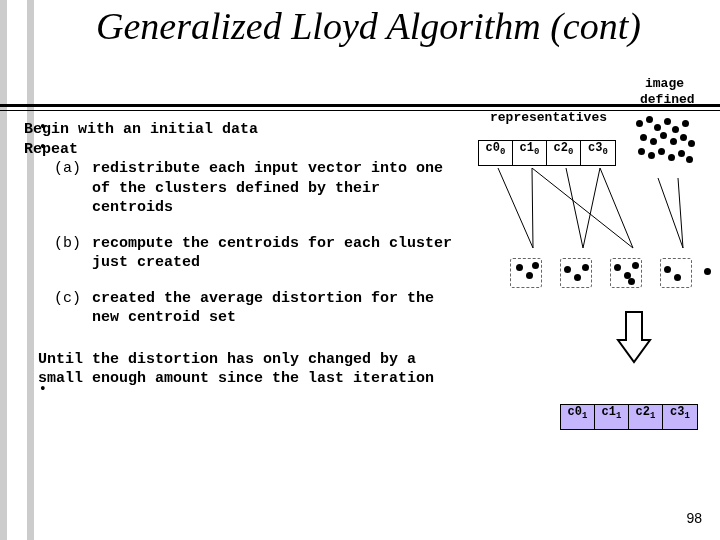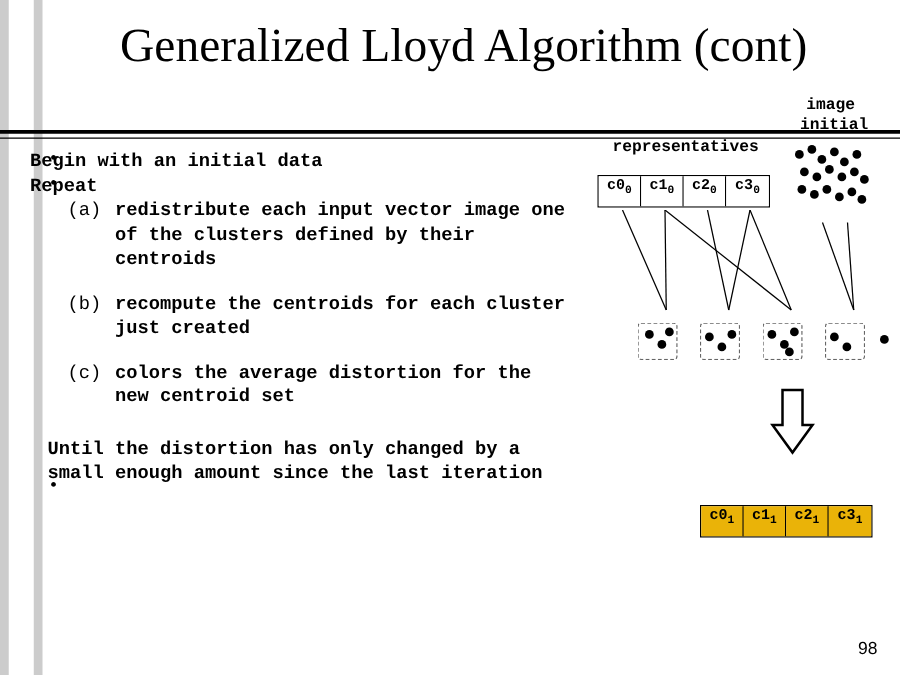"Generalized Lloyd Algorithm (cont)" .title { font-style: none -> italic; top: 17px -> 6px }
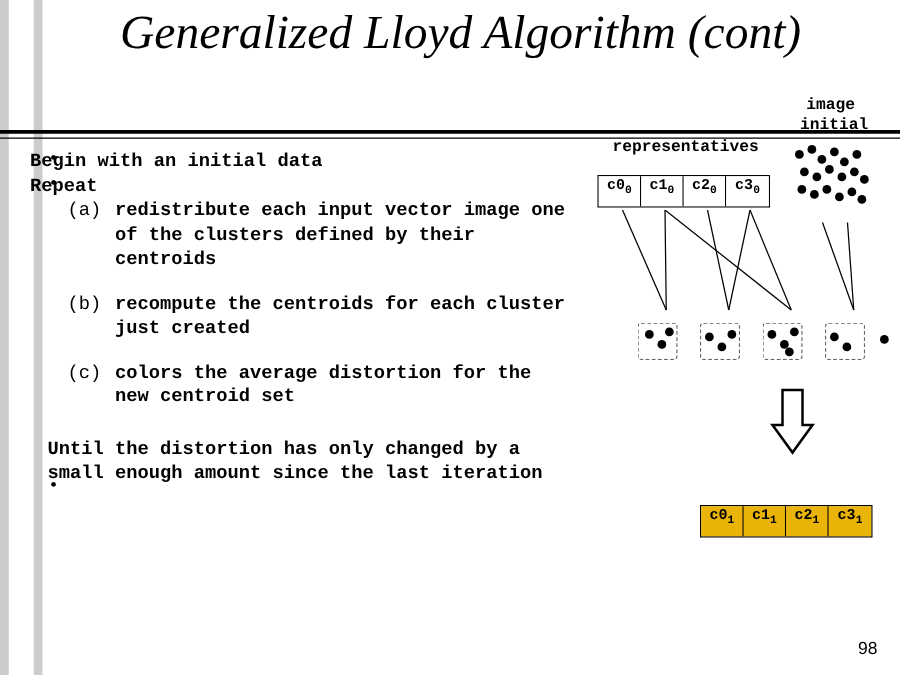"initial" div.labels { text: initial -> defined }
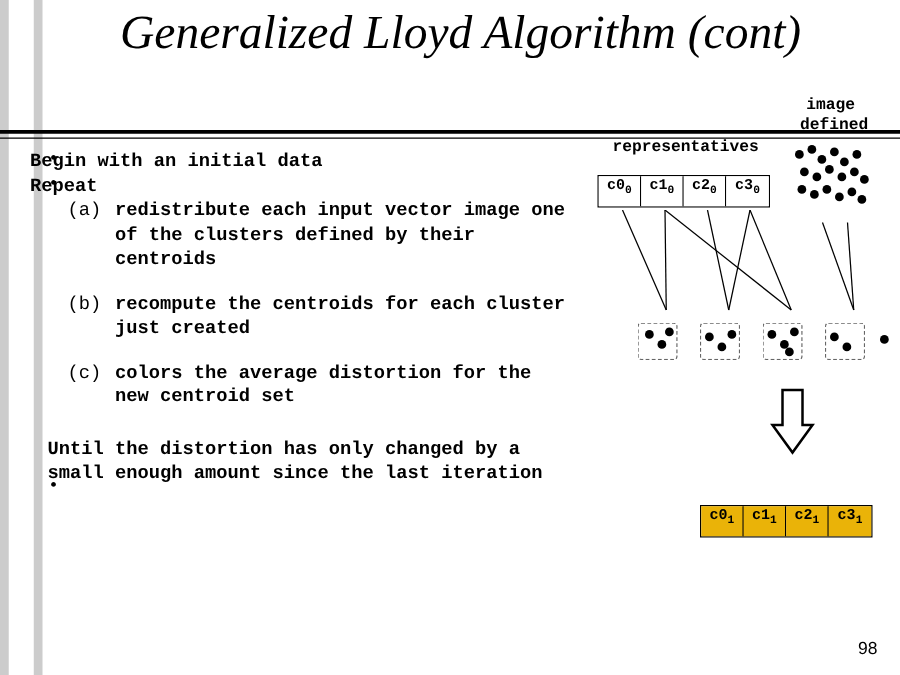"redistribute each input vector image" b { text: image -> into }
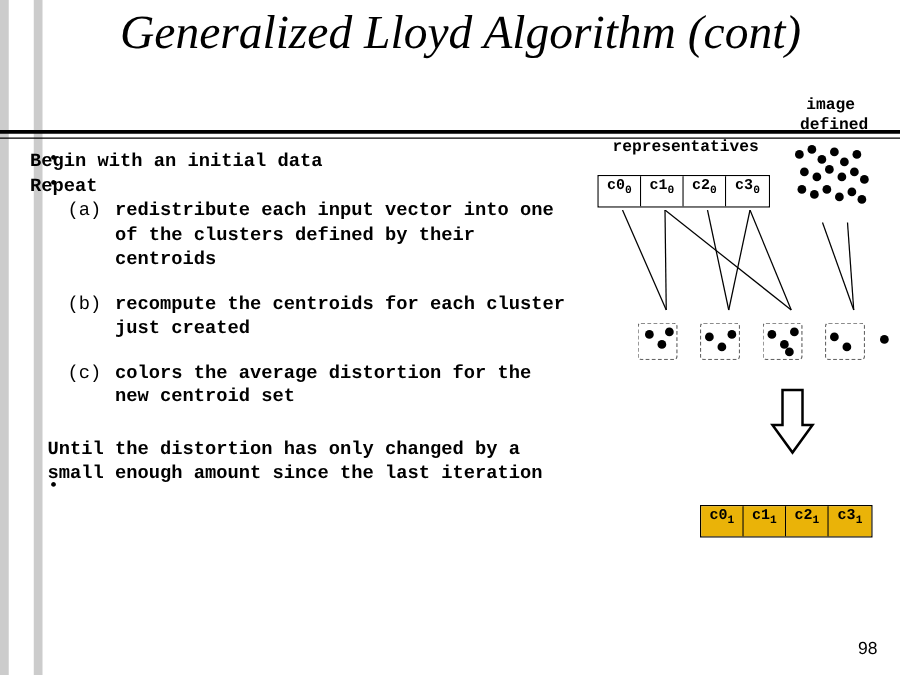"colors the average distortion for" b { text: colors -> created }
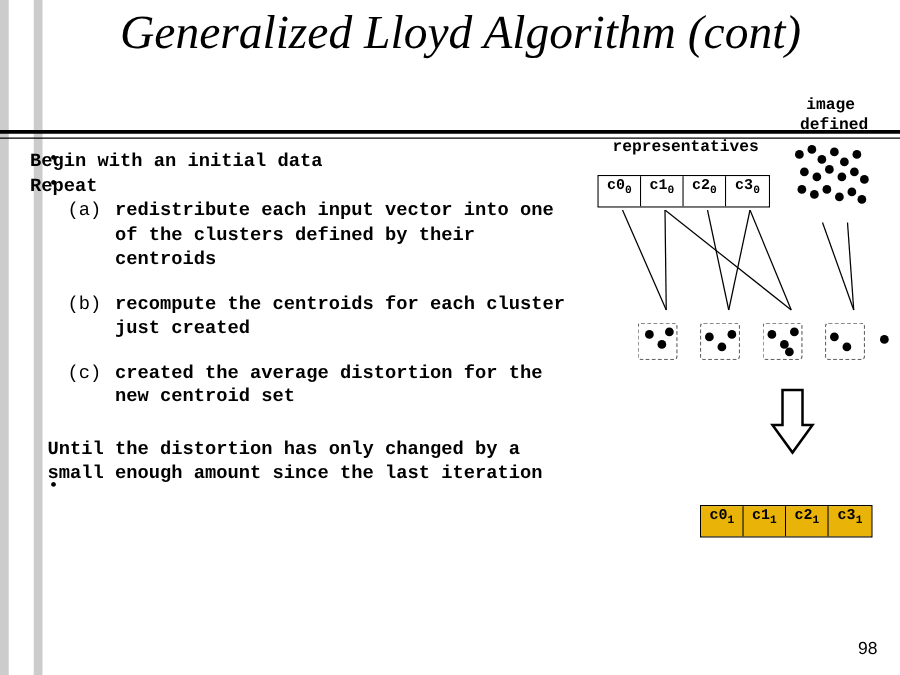"c01" .boxrow.grey .boxcell { background: #eab308 -> #c4b5fd }
